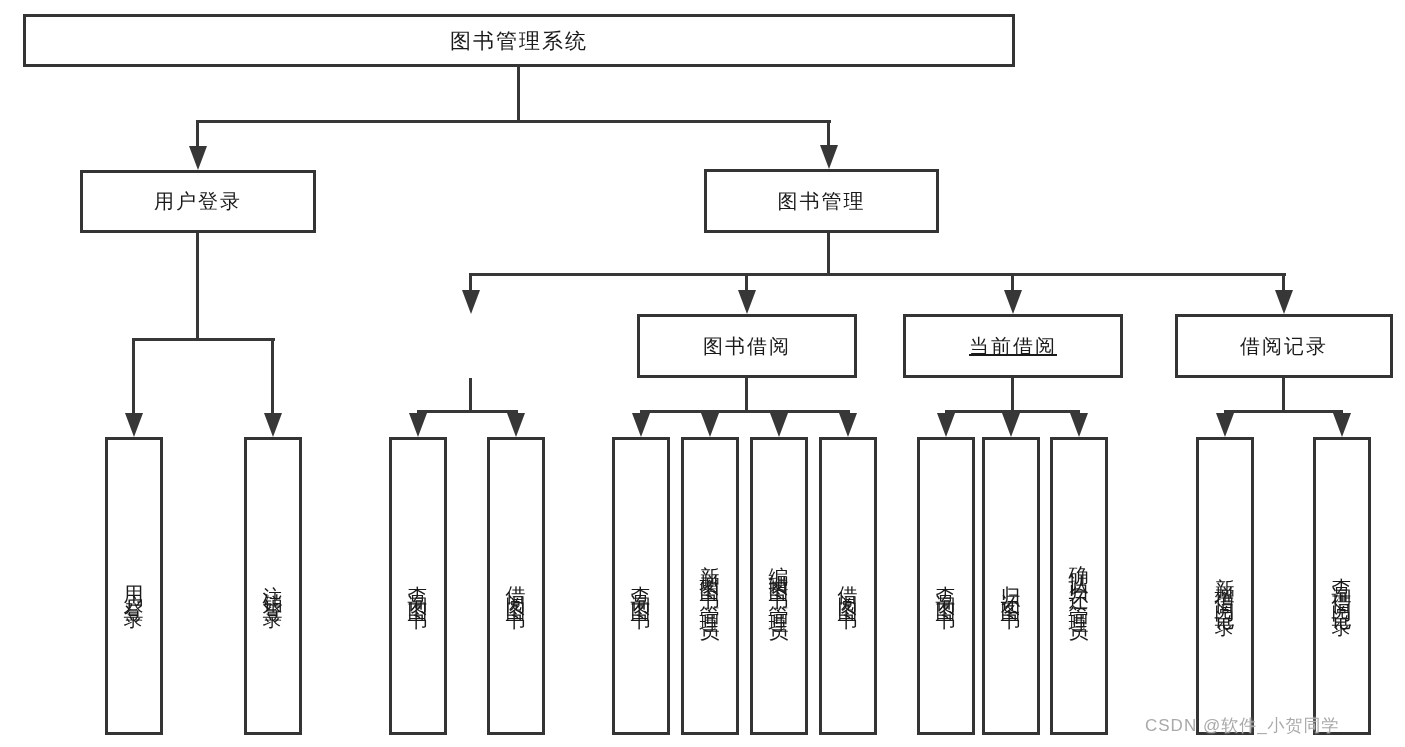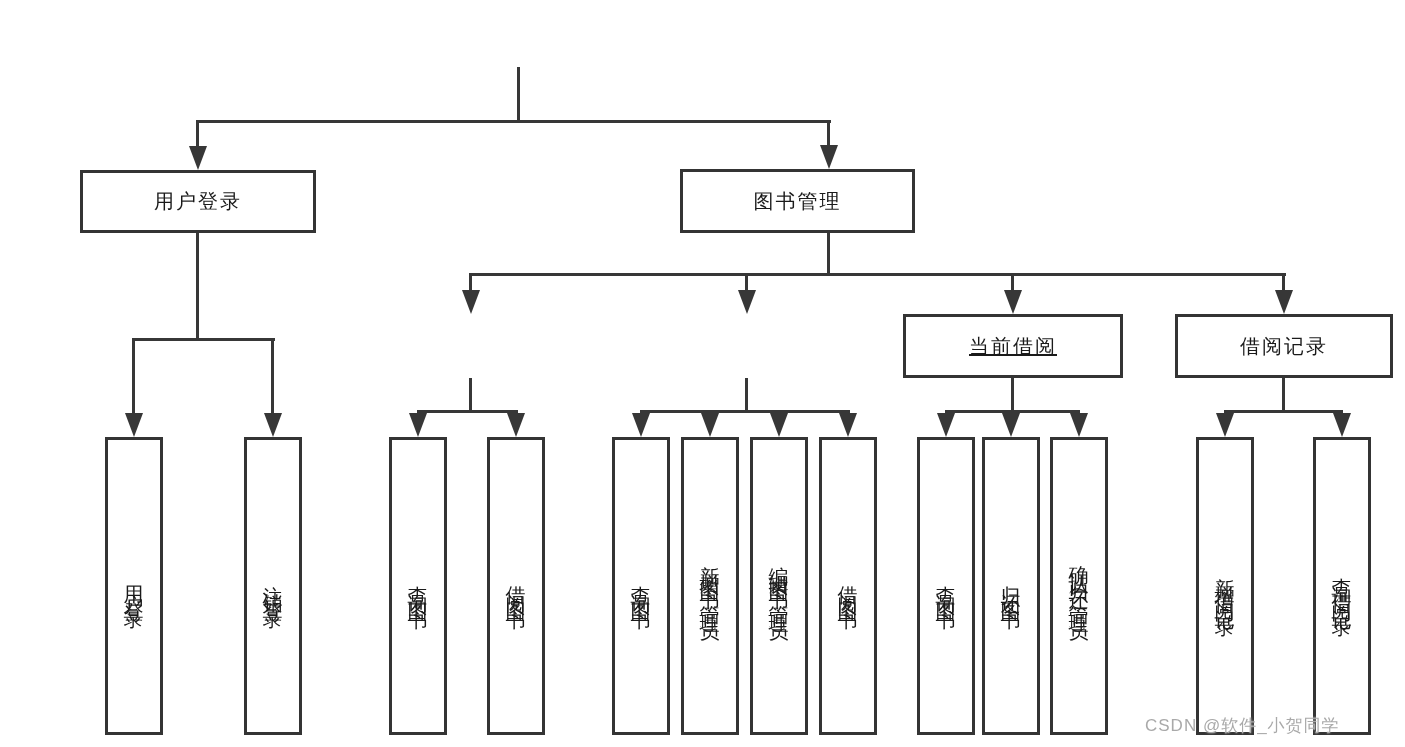"图书管理系统" div.node { html: none -> <div> <span>图书管理系统</span> </div> }
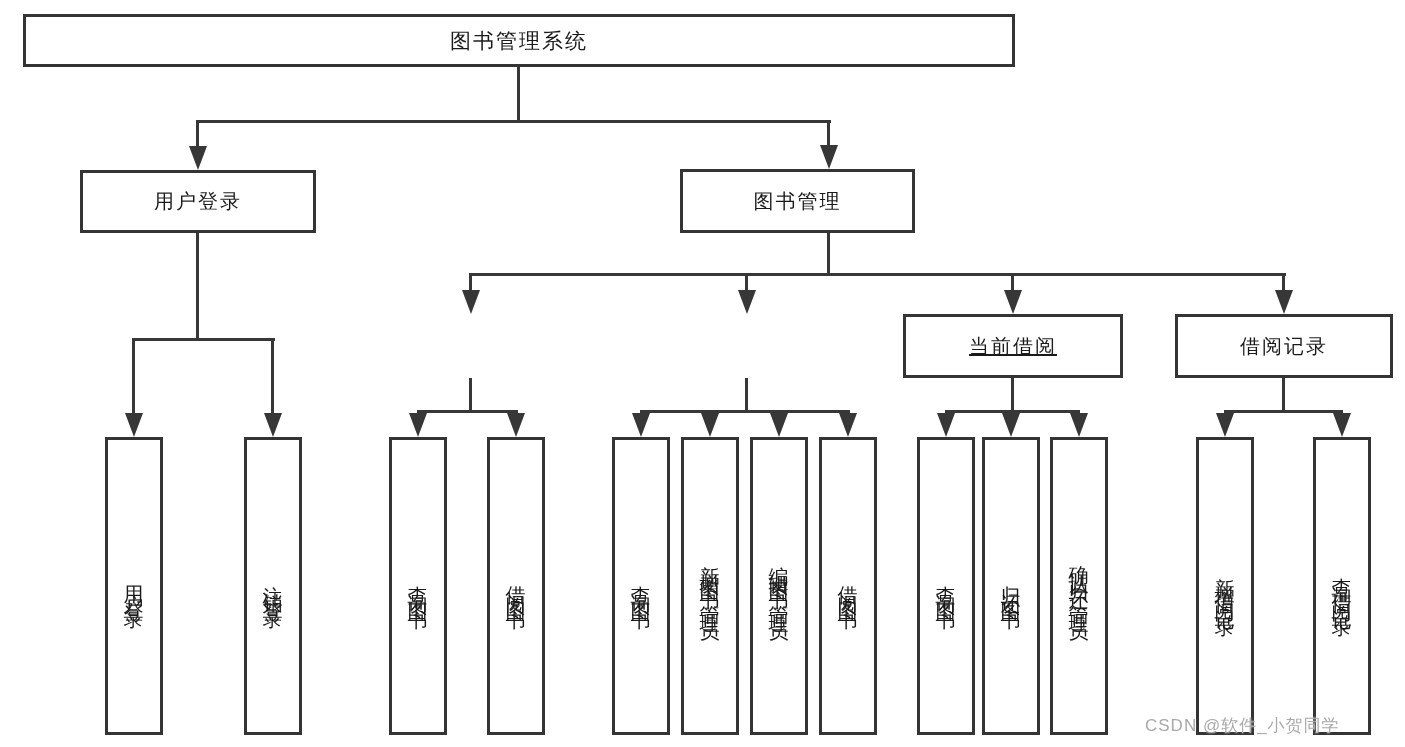"图书管理" div.node { left: 680px -> 704px }
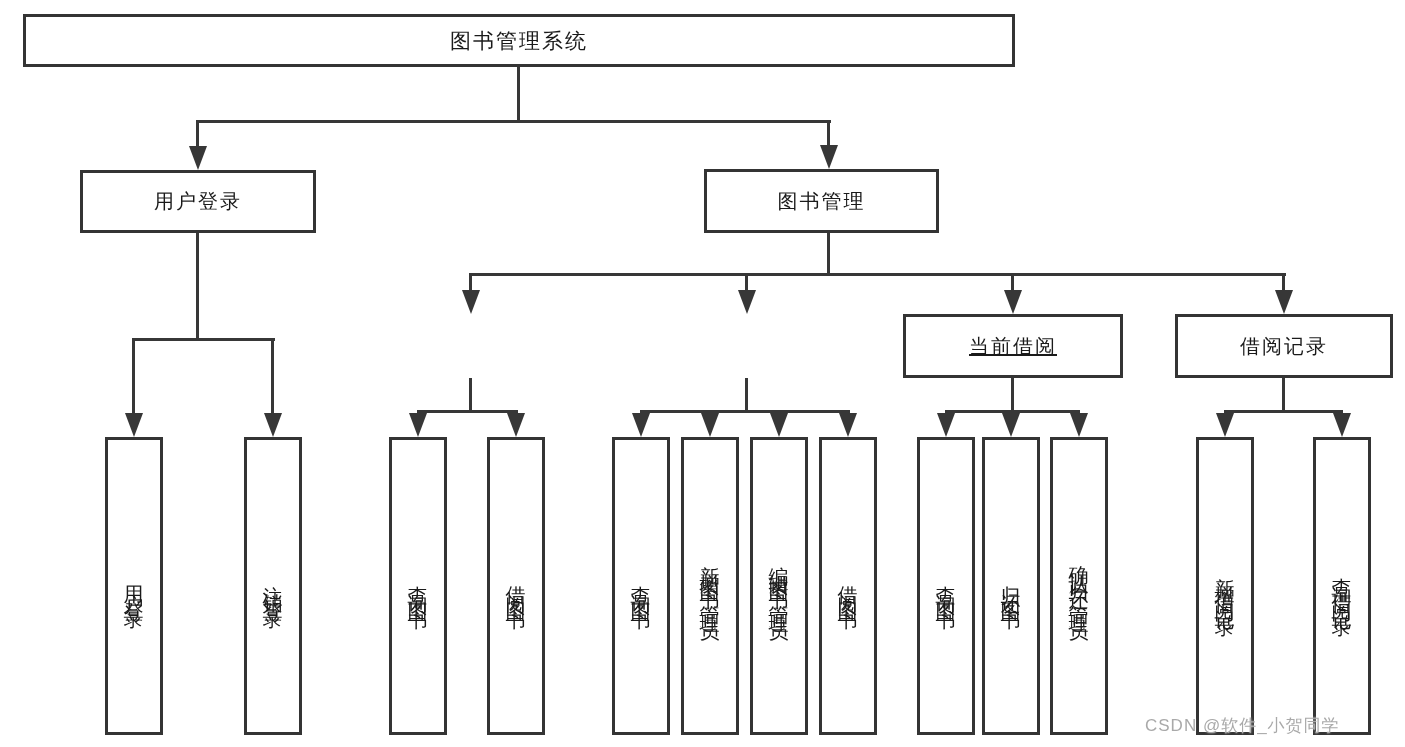"图书借阅" div.node { html: none -> <div> <span>图书借阅</span> </div> }
